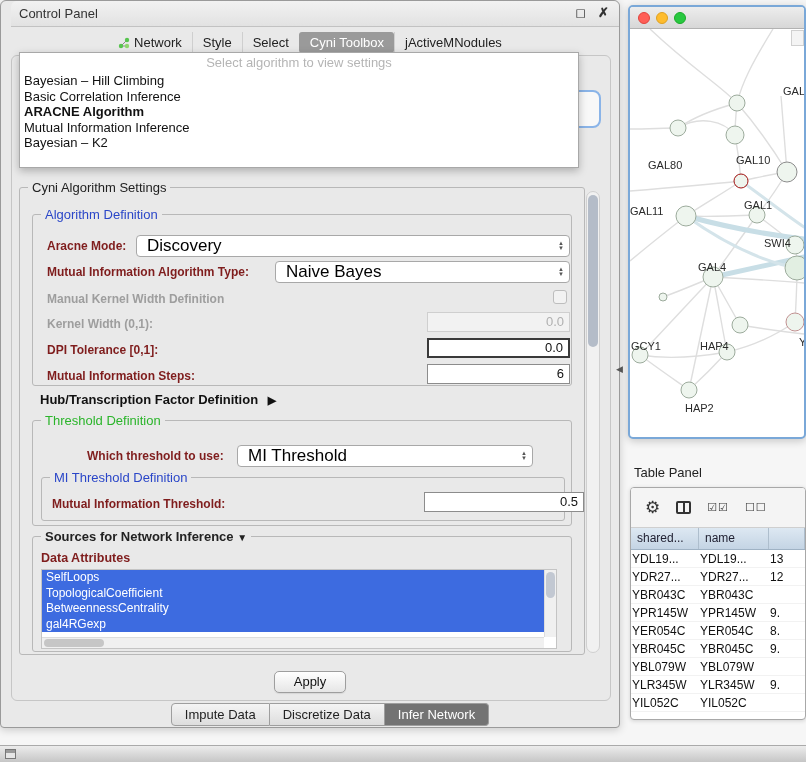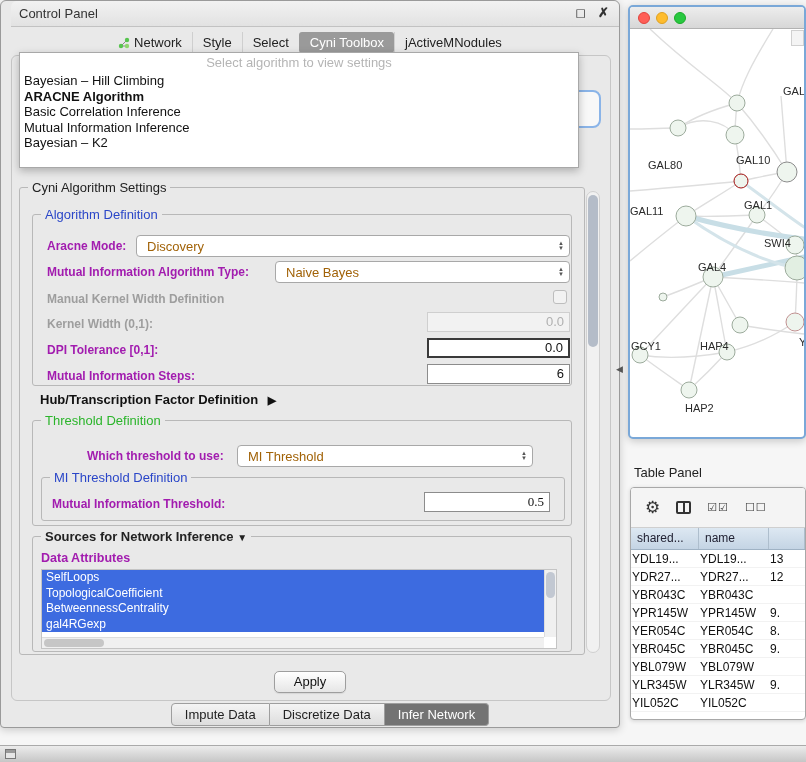"ARACNE Algorithm" div.algo-item { order: before "Basic Correlation Inference" -> after "Basic Correlation Inference" }
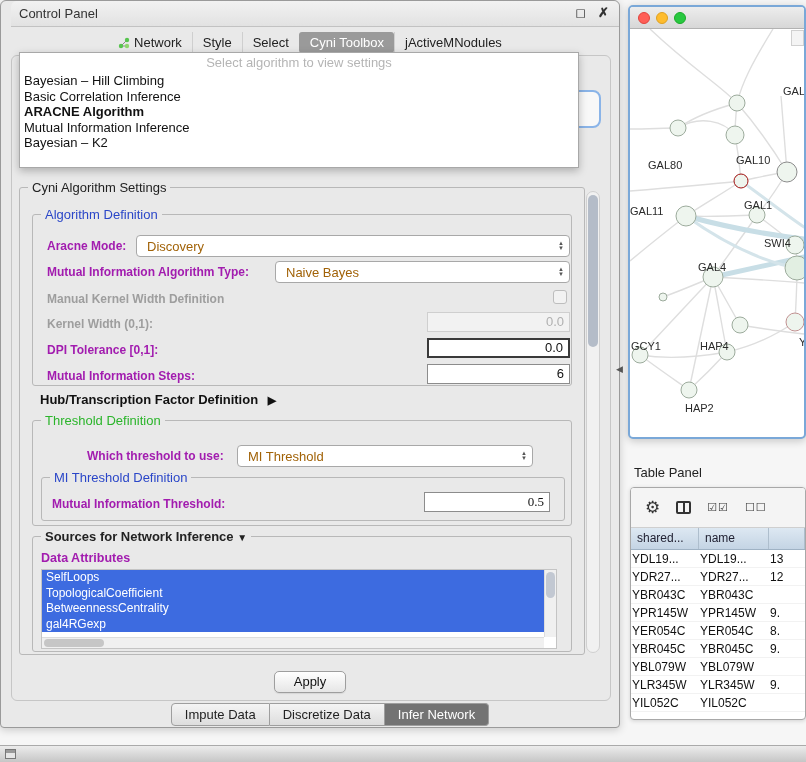"Aracne Mode:" .flabel { color: #a21caf -> #7f1d1d }
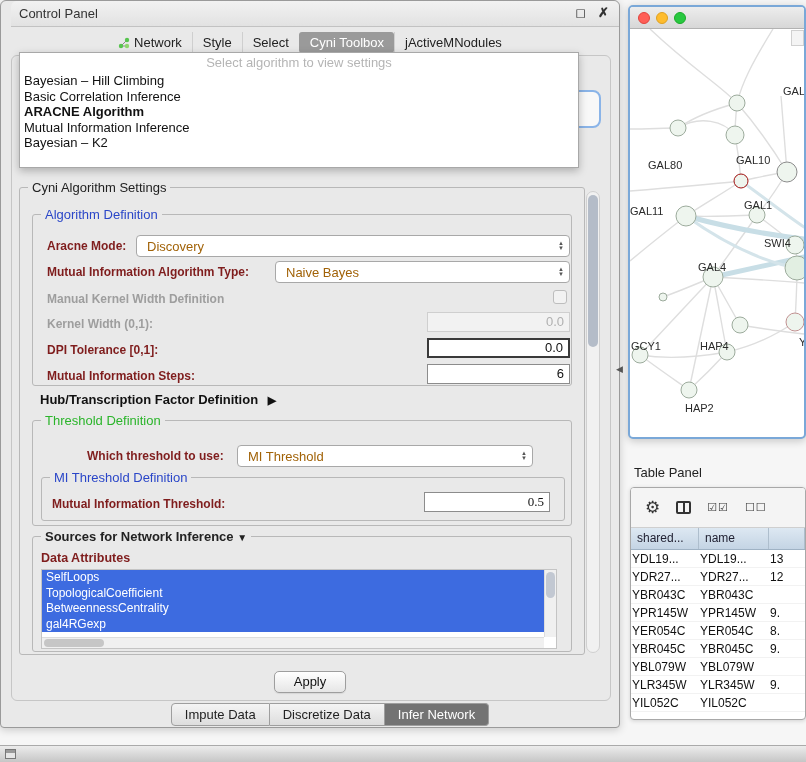"Discovery" .combo-text { color: #a16207 -> #000000; font-size: 13px -> 17px }
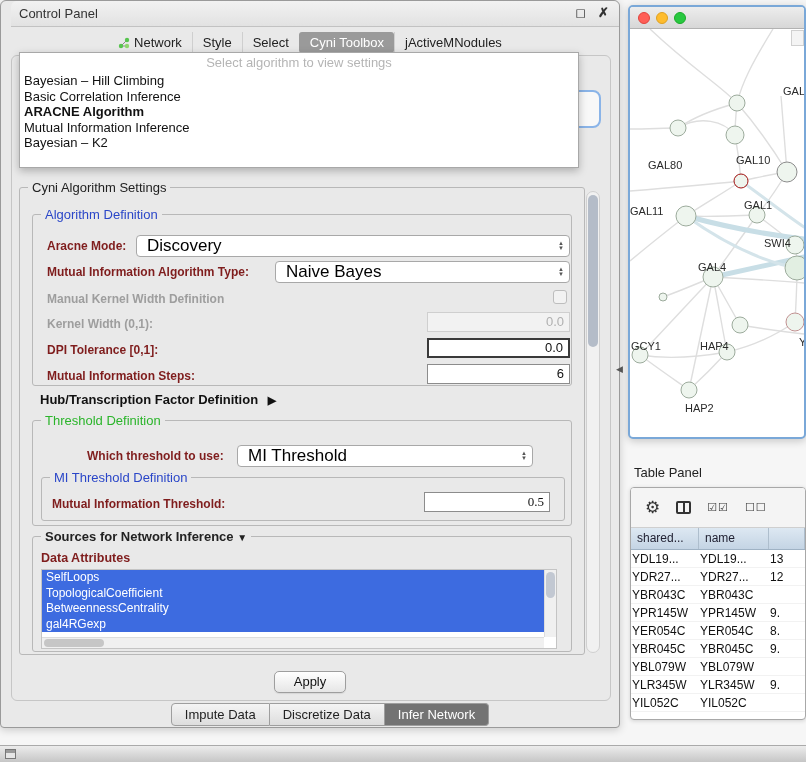"0.5" div.tfield { font-family: Liberation Serif, serif -> none; width: 126px -> 160px }
